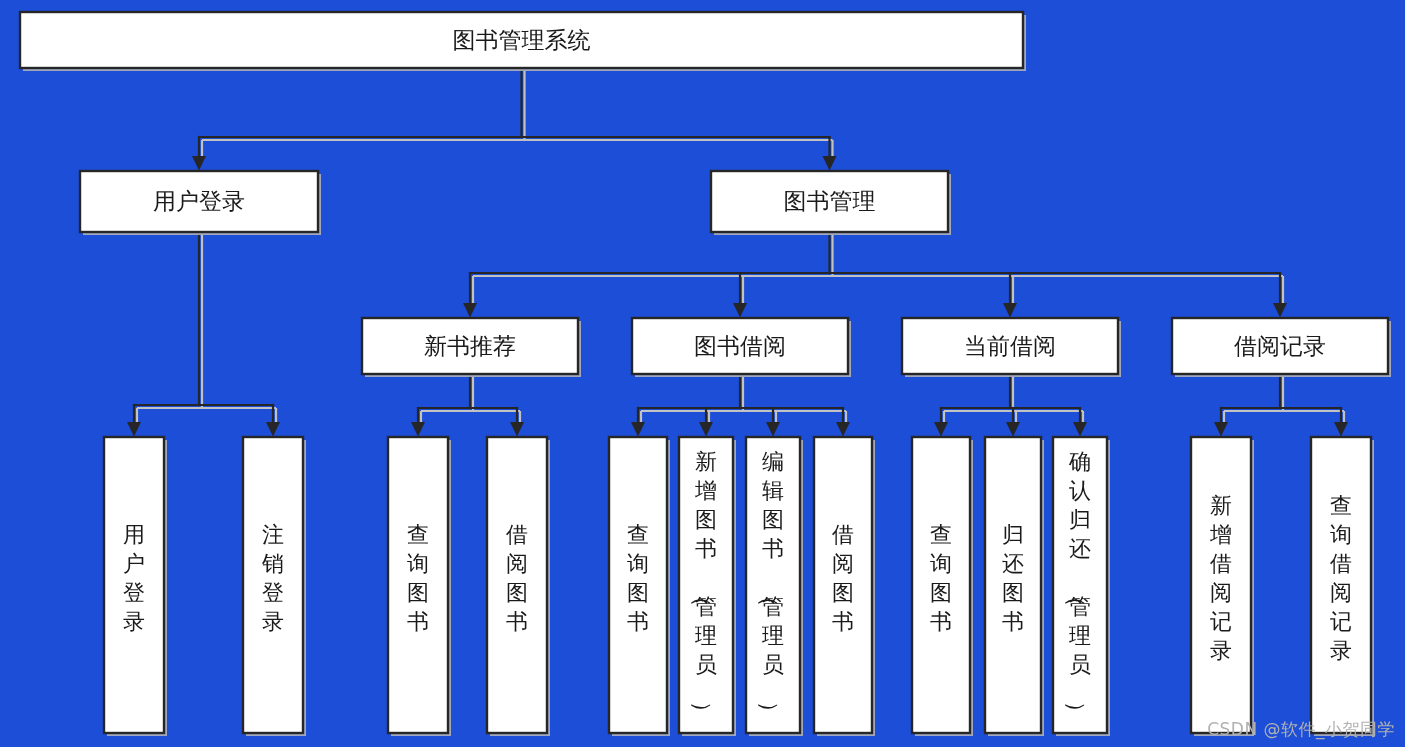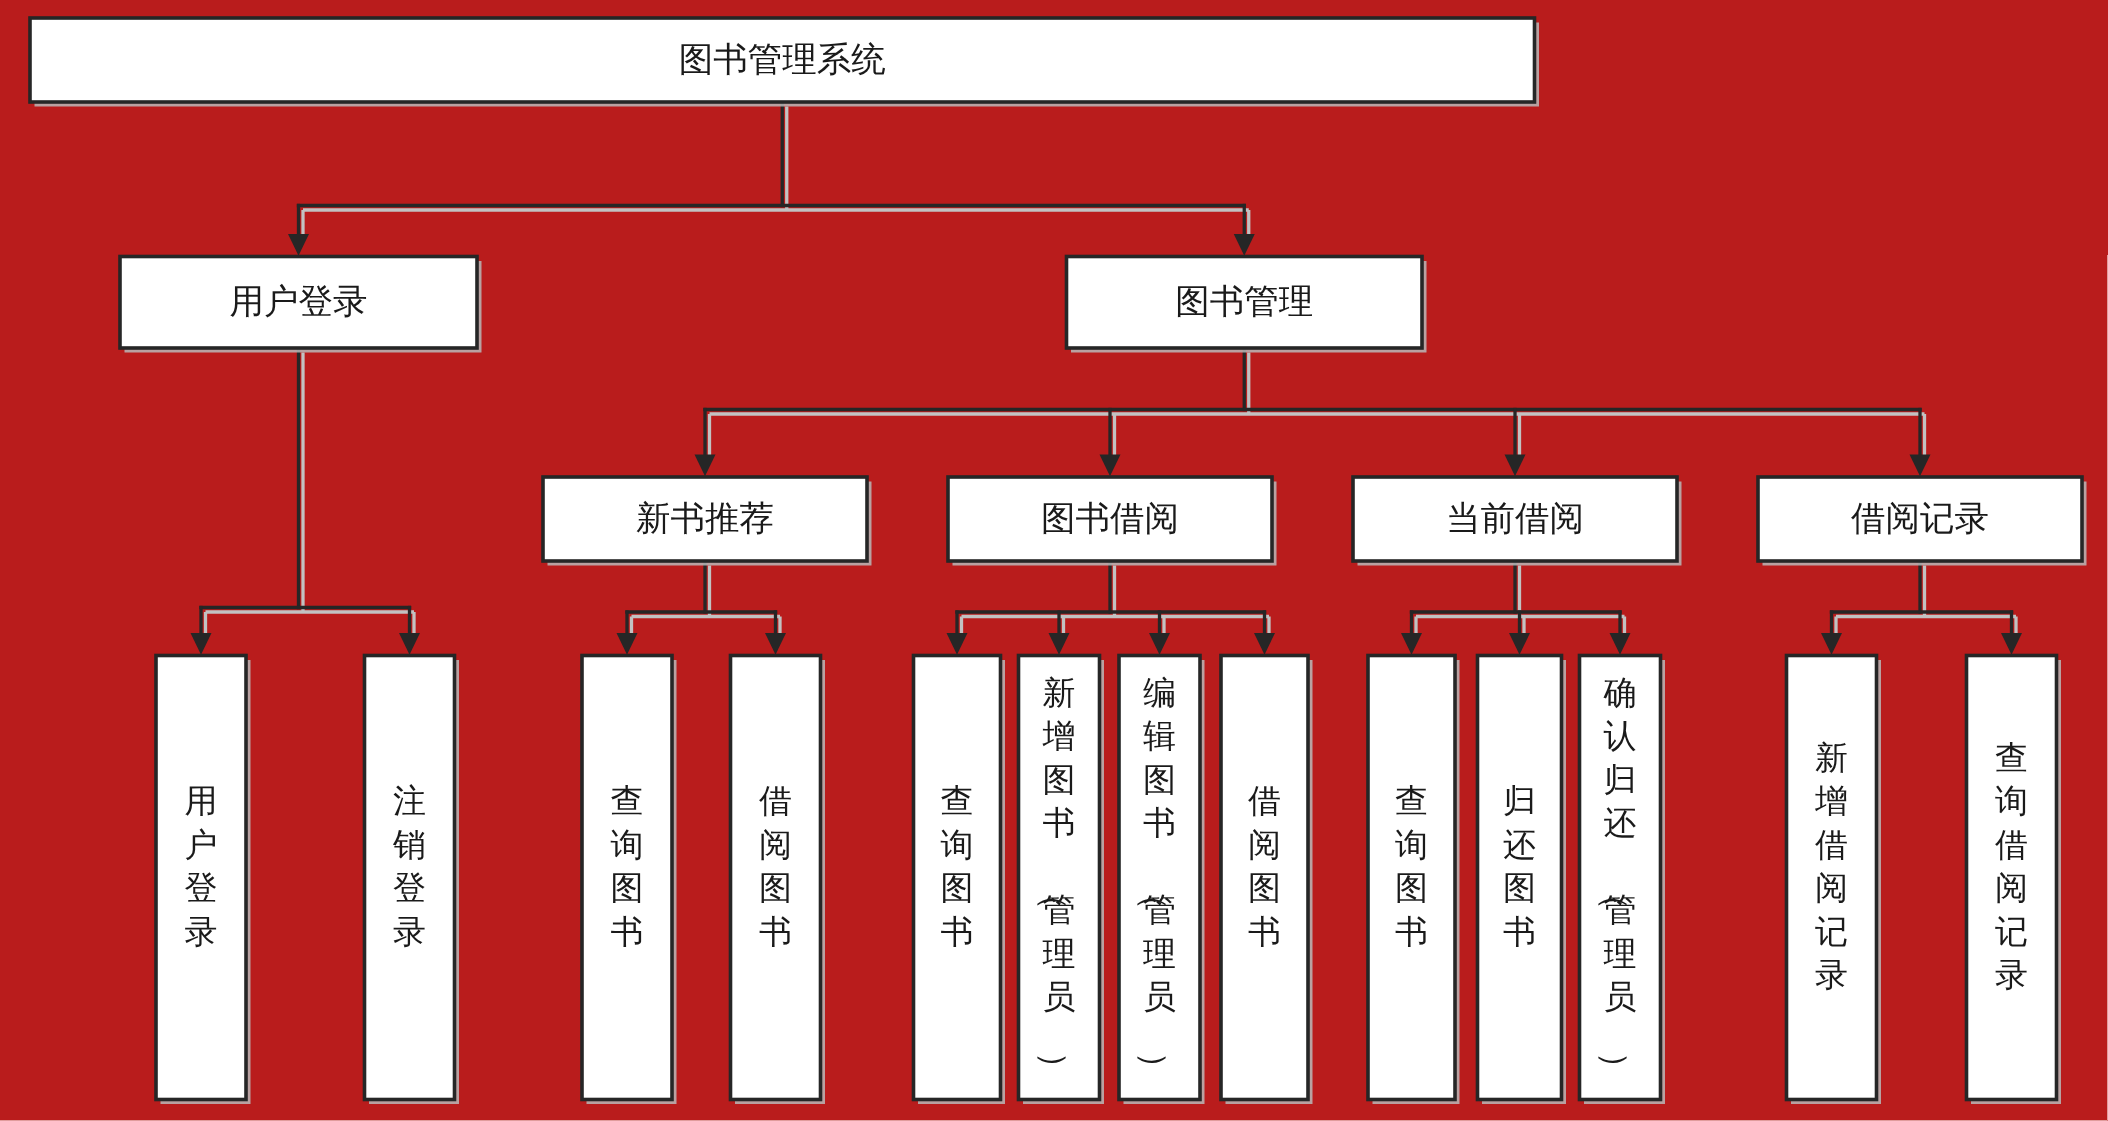"图书管理系统" #diagram-root { background: #b91c1c -> #1d4ed8 }
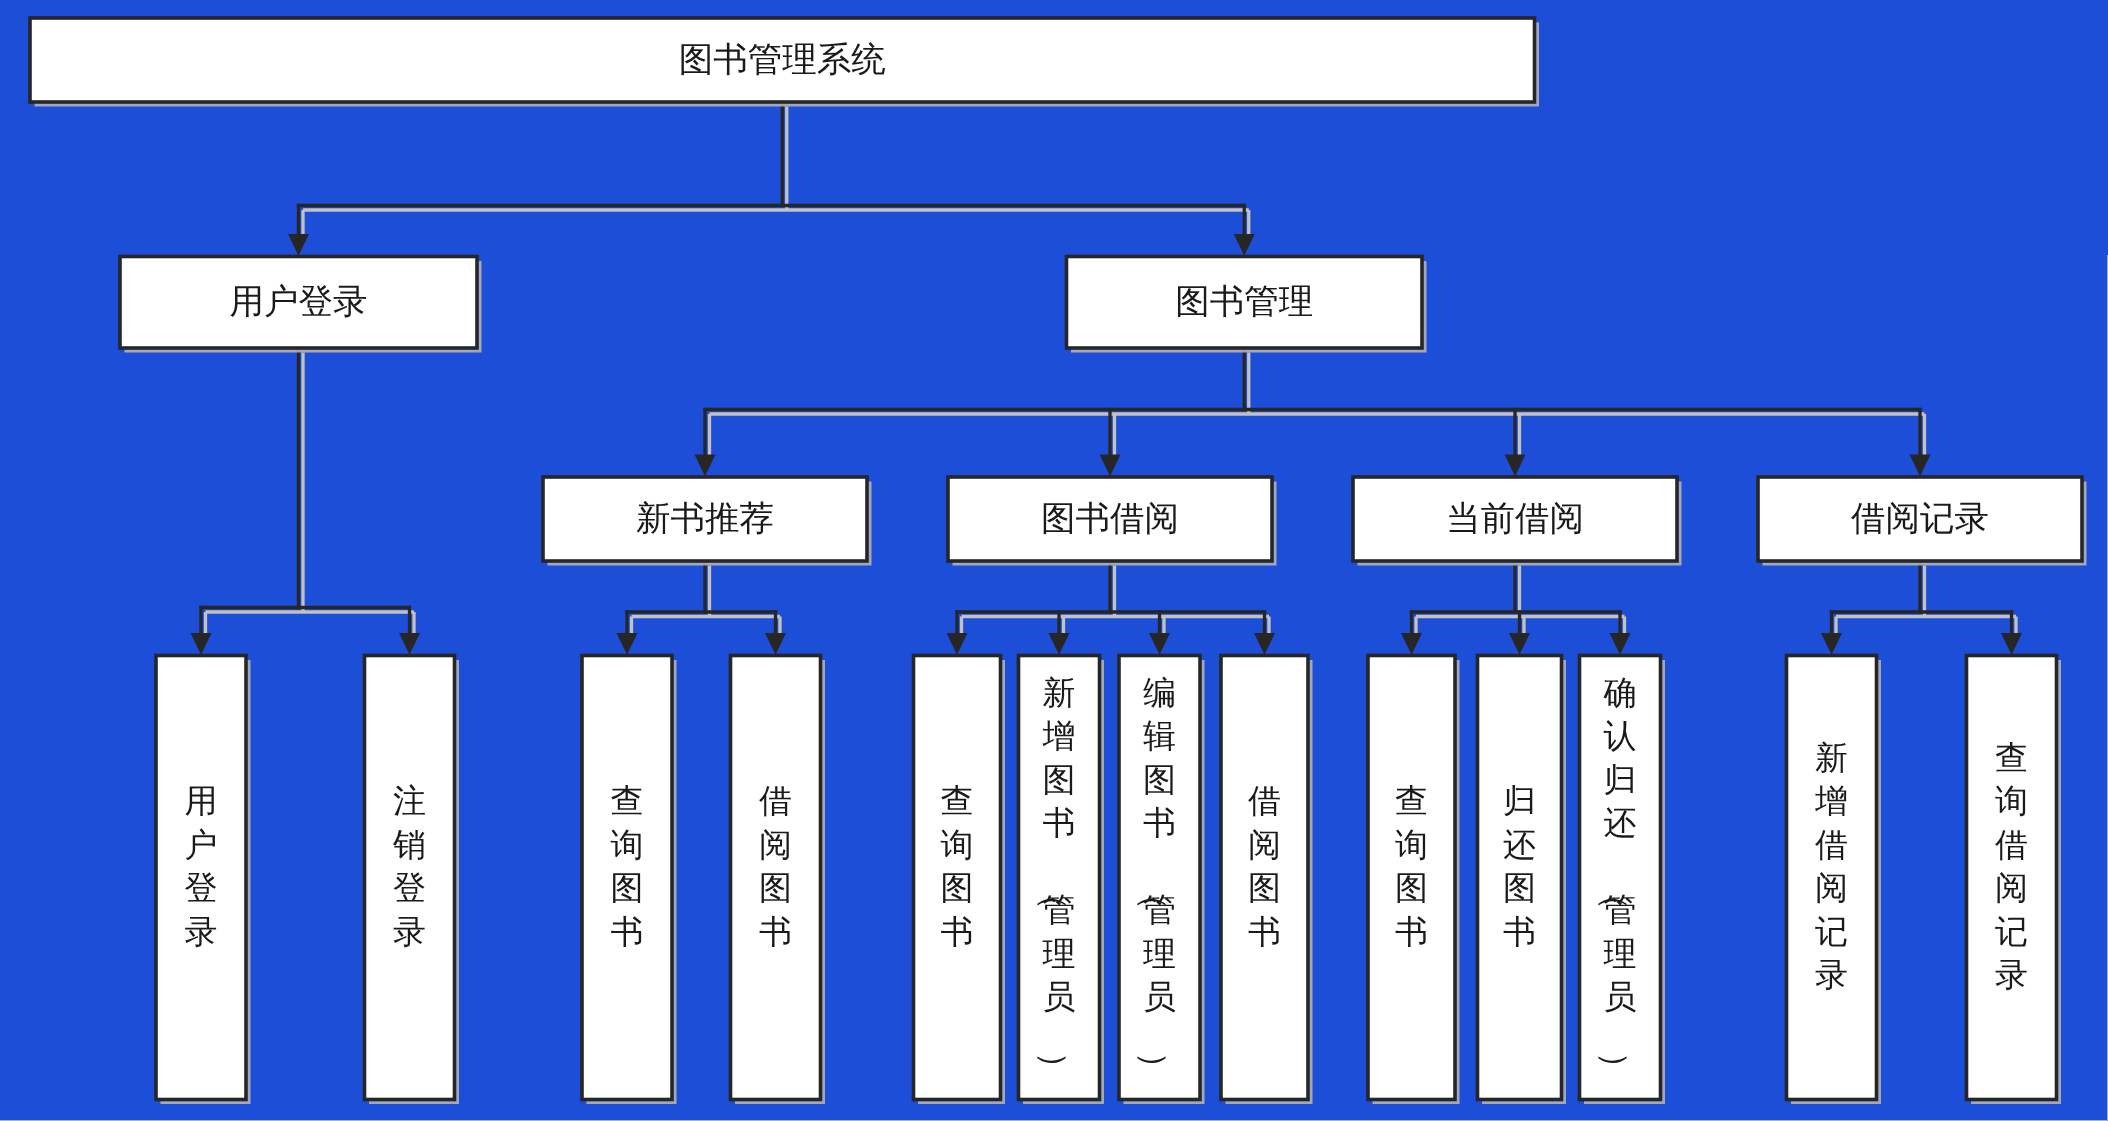"CSDN @软件_小贺同学" div.watermark { html: none -> <div>CSDN @软件_小贺同学</div> }
